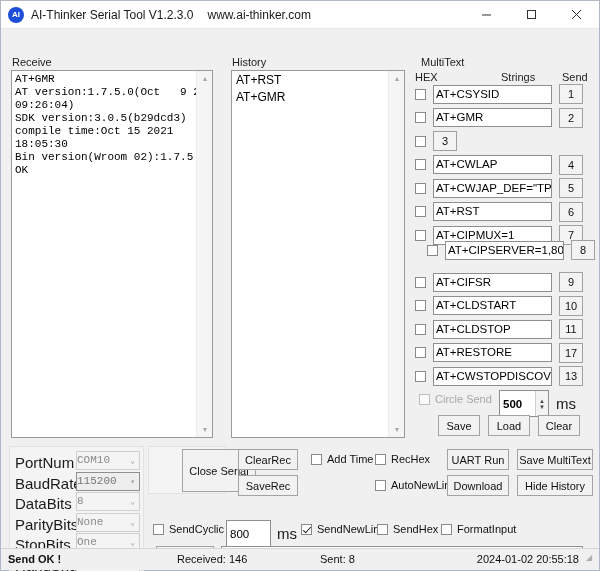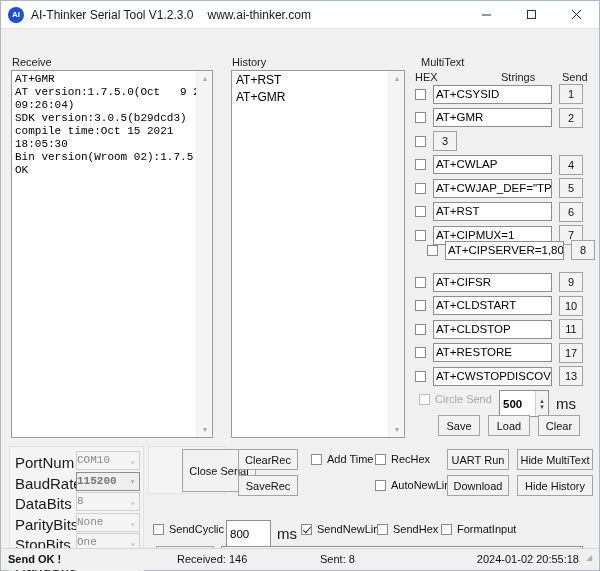"Hide MultiText" div.btn { text: Hide -> Save }
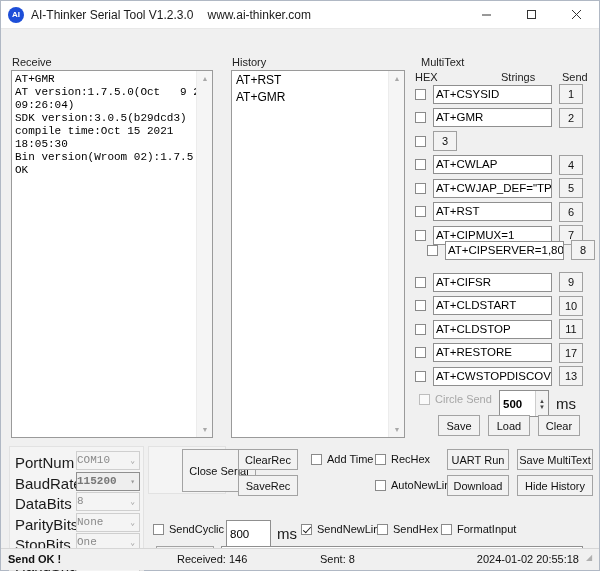"115200" .combo.active { font-weight: bold -> none }
